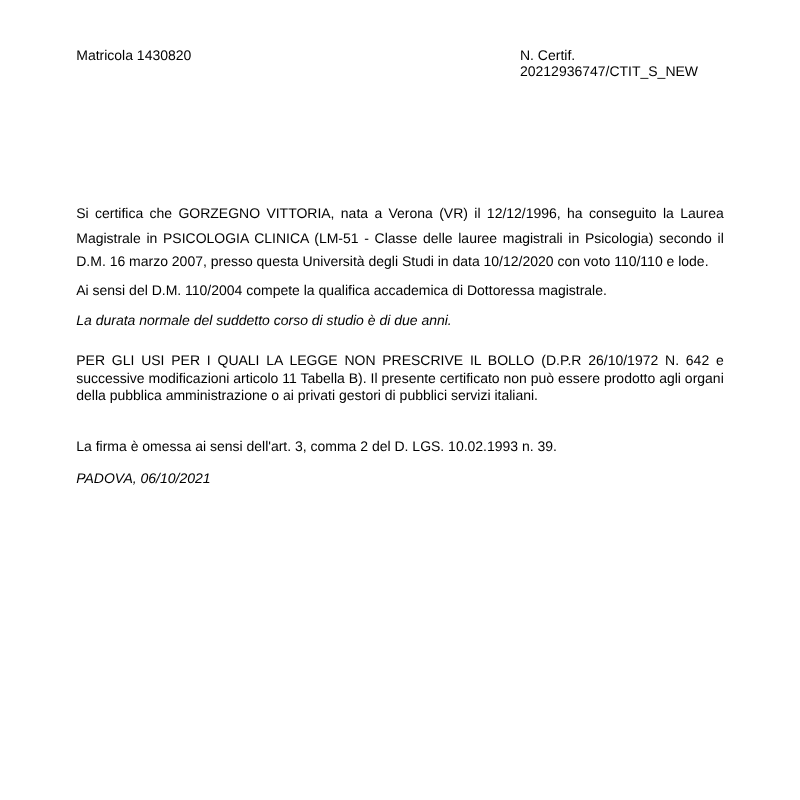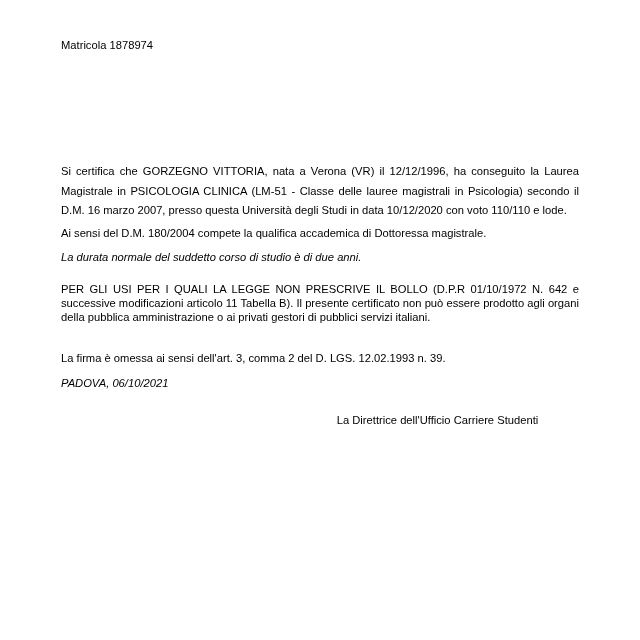"Matricola 1878974" div.abs { text: 1878974 -> 1430820 }
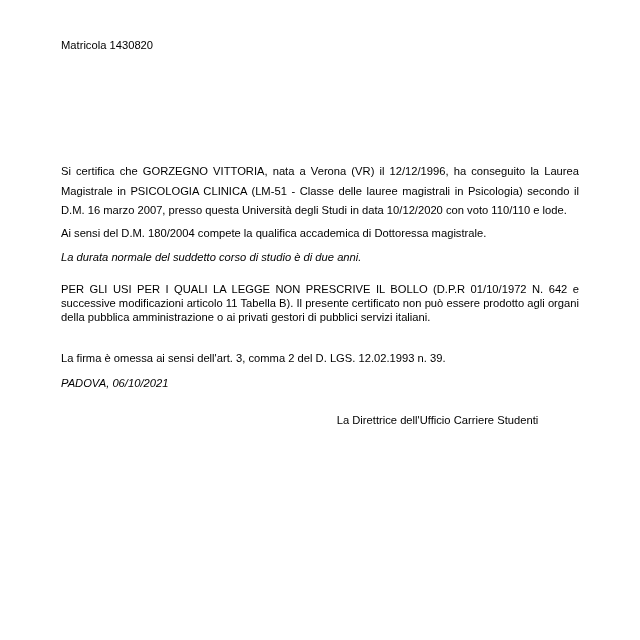"N. Certif." div { html: none -> <div>N. Certif.</div> }
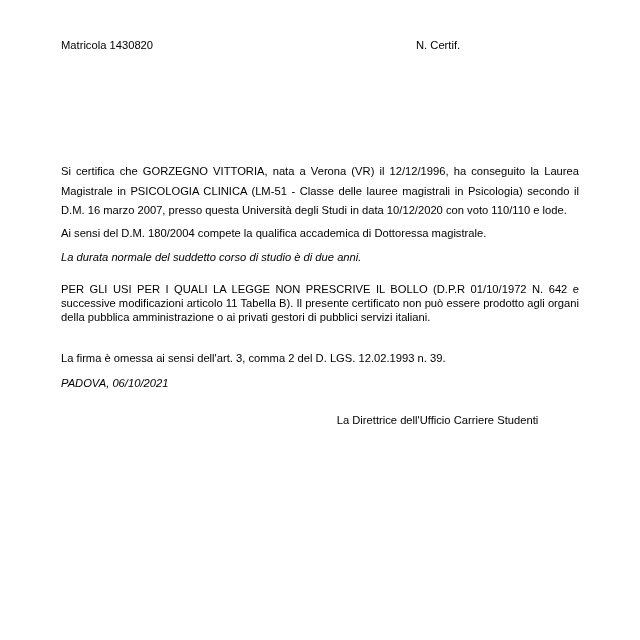"20212936747/CTIT_S_NEW" div { html: none -> <div>20212936747/CTIT_S_NEW</div> }
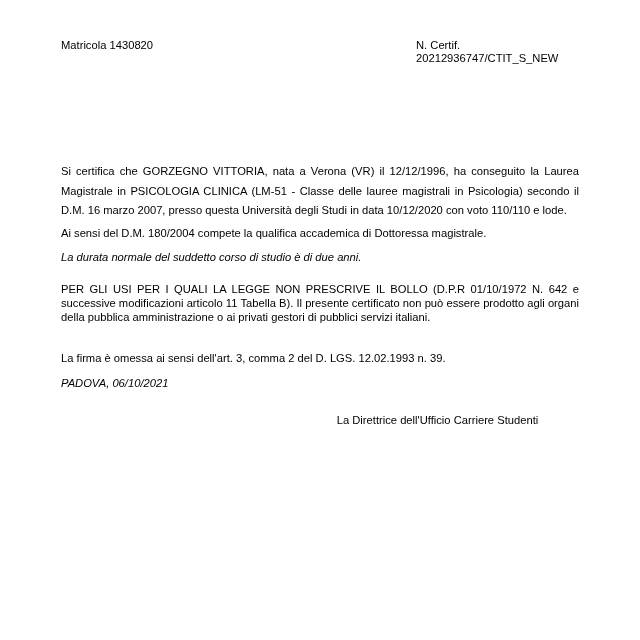"Ai sensi del D.M. 180/2004" div.para { text: 180/2004 -> 110/2004 }
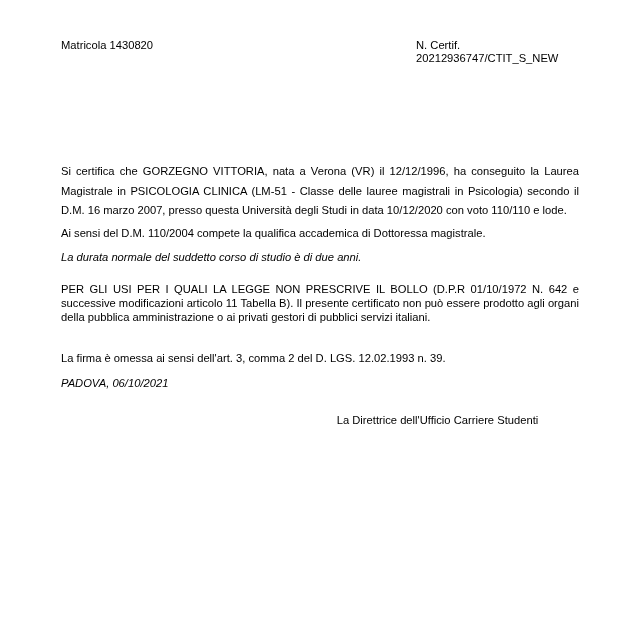"PER GLI USI PER I" div.para { text: 01/10/1972 -> 26/10/1972 }
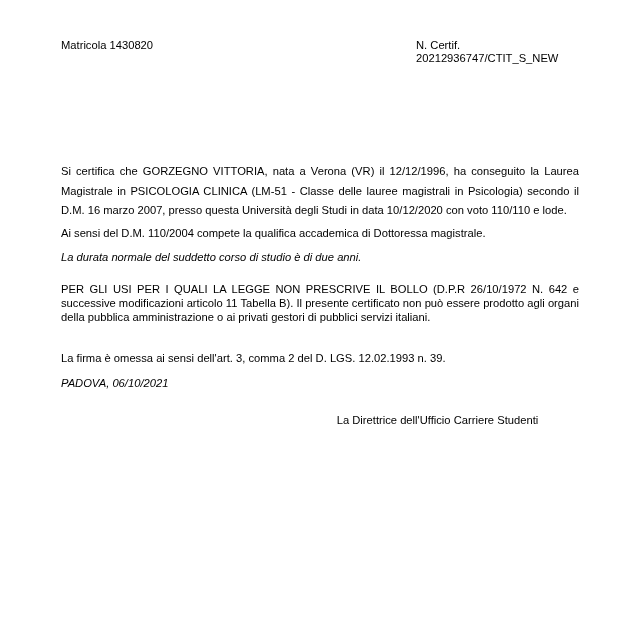"La firma è omessa ai" div.para { text: 12.02.1993 -> 10.02.1993 }
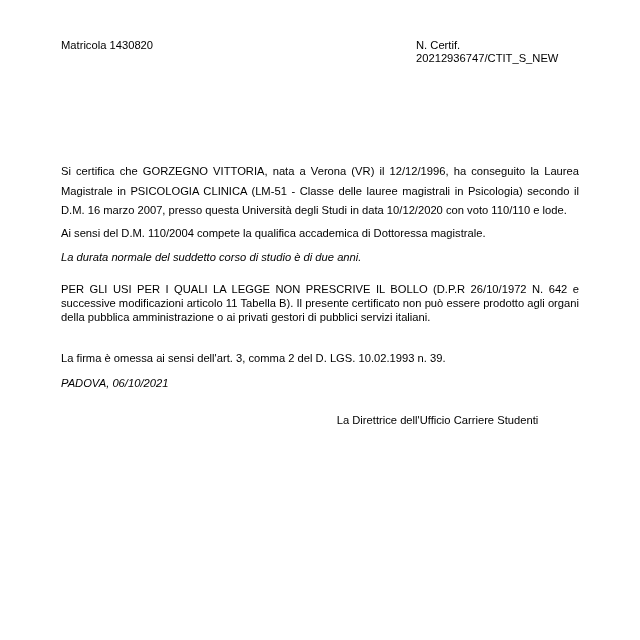"La Direttrice dell'Ufficio Carriere" div { html: <div>La Direttrice dell'Ufficio Carriere Studenti</div> -> none }
